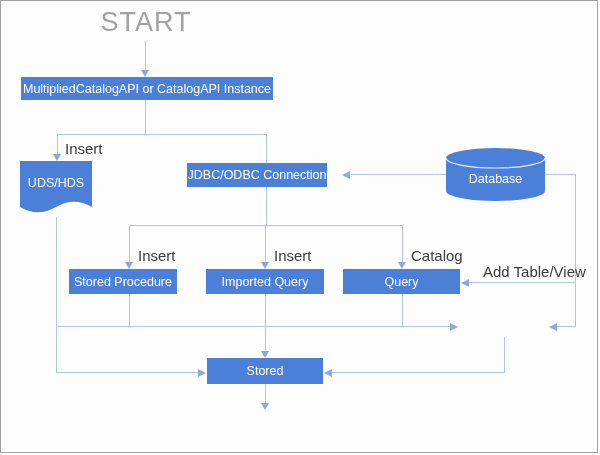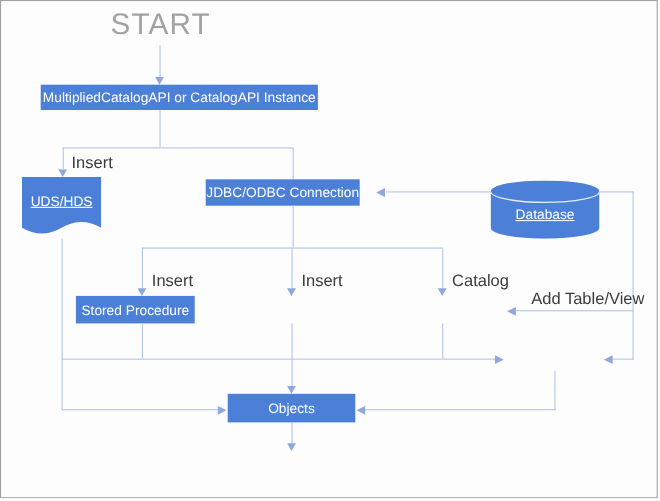"MultipliedCatalogAPI or CatalogAPI" div.node { margin-left: 16px -> none }
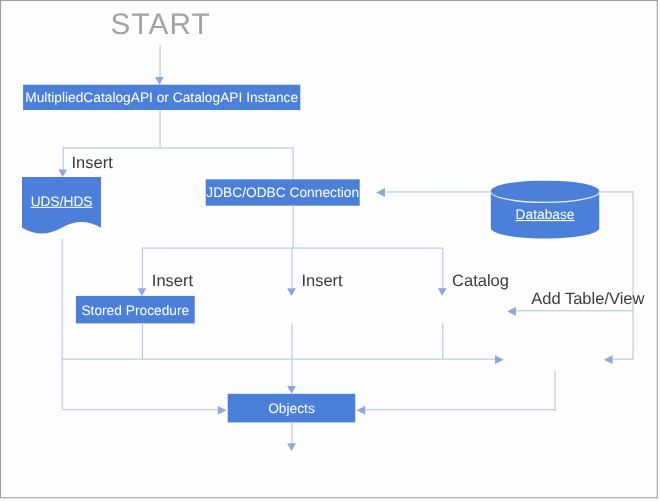"UDS/HDS" .shape-label { text-decoration: underline -> none }
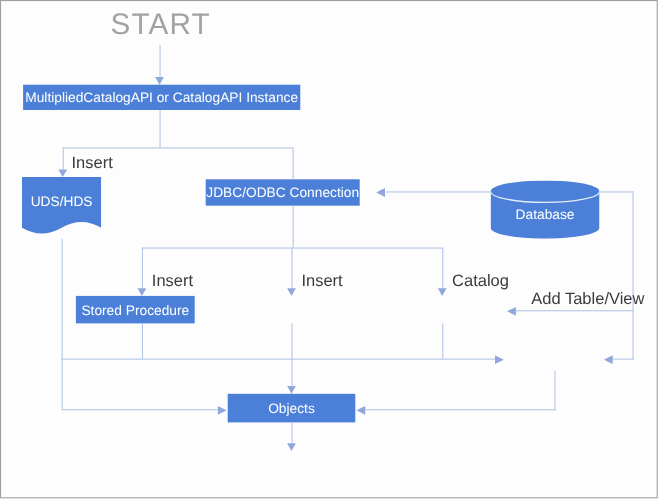"Database" div.shape-node { margin-top: 16px -> none }
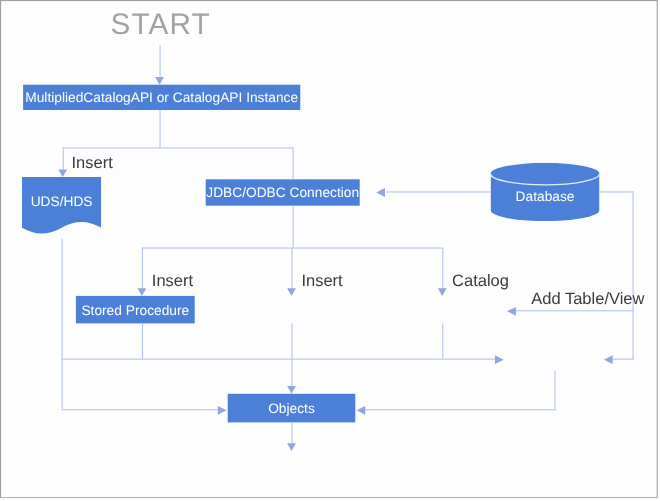"Imported Query" div.node { html: none -> <div>Imported Query</div> }
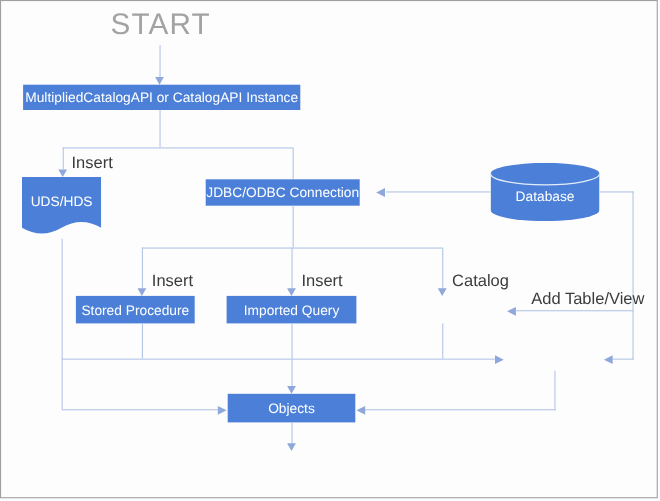"Query" div.node { html: none -> <div>Query</div> }
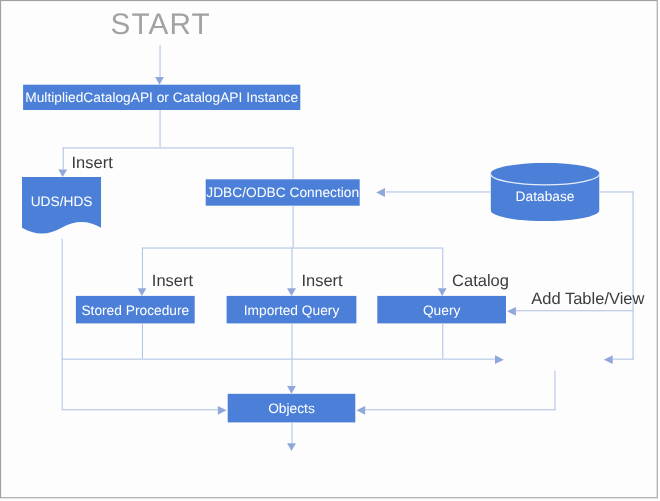"Objects" div.node { text: Objects -> Stored }
